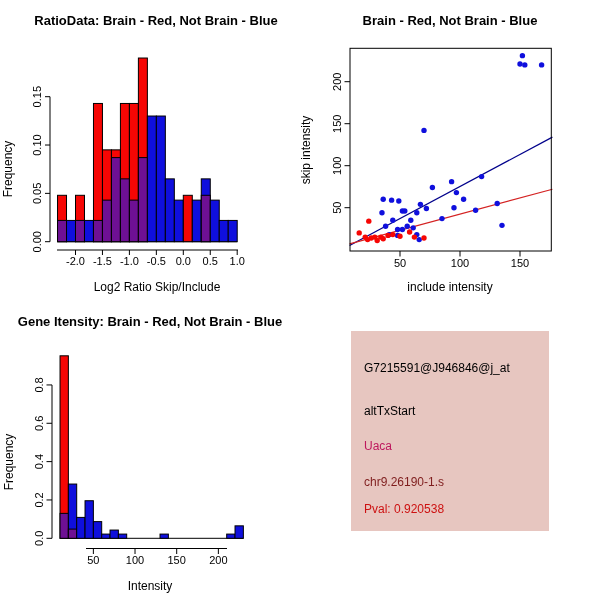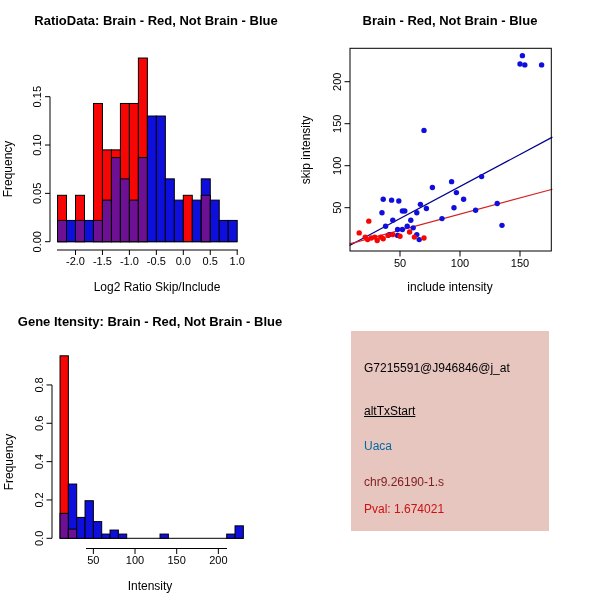"altTxStart" div.info-line { text-decoration: underline -> none }
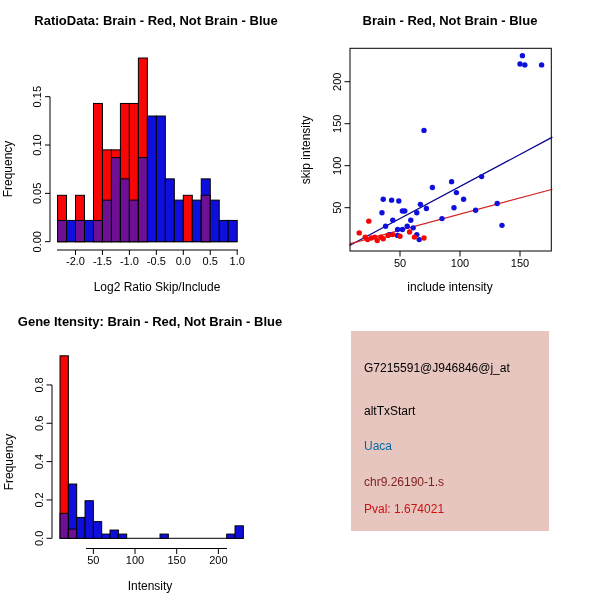"Uaca" div.info-line { color: #0369a1 -> #be185d }
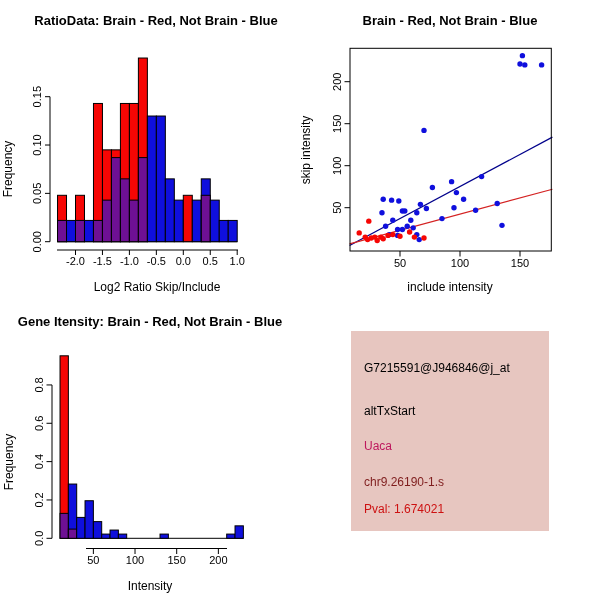"Pval: 1.674021" div.info-line { text: 1.674021 -> 0.920538 }
